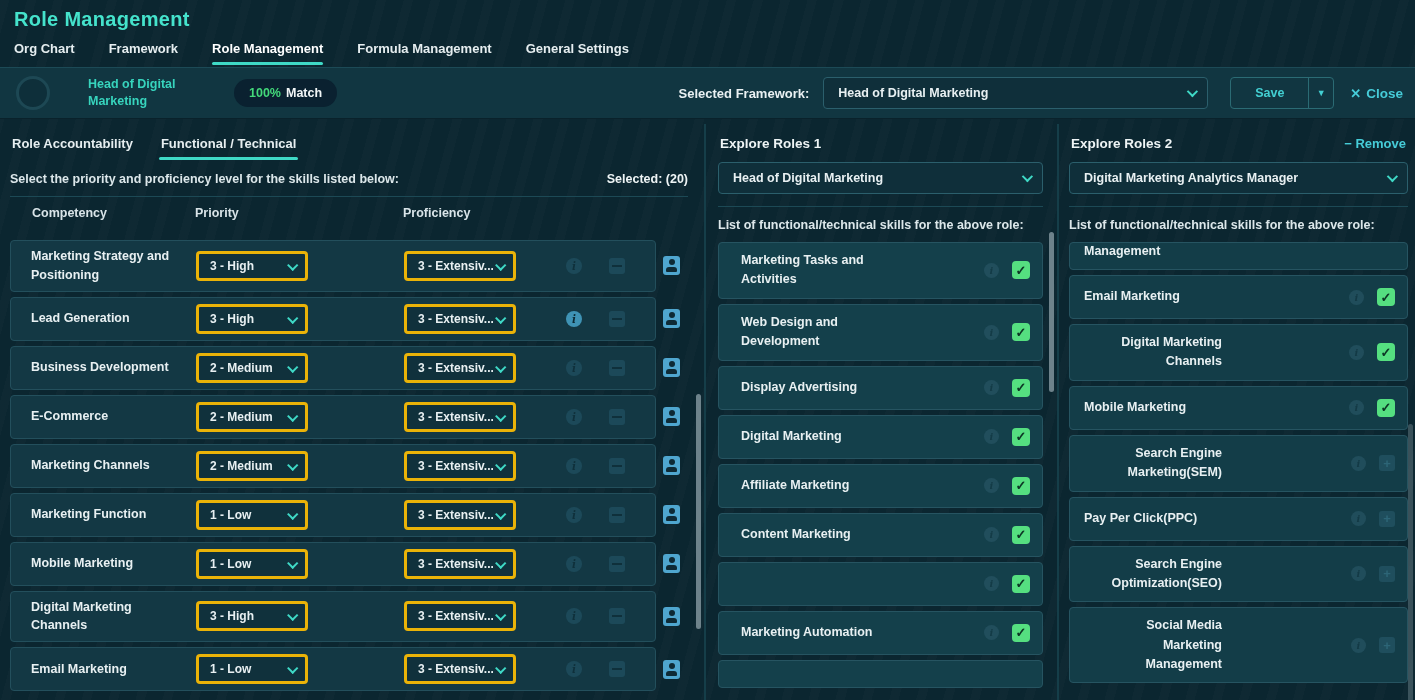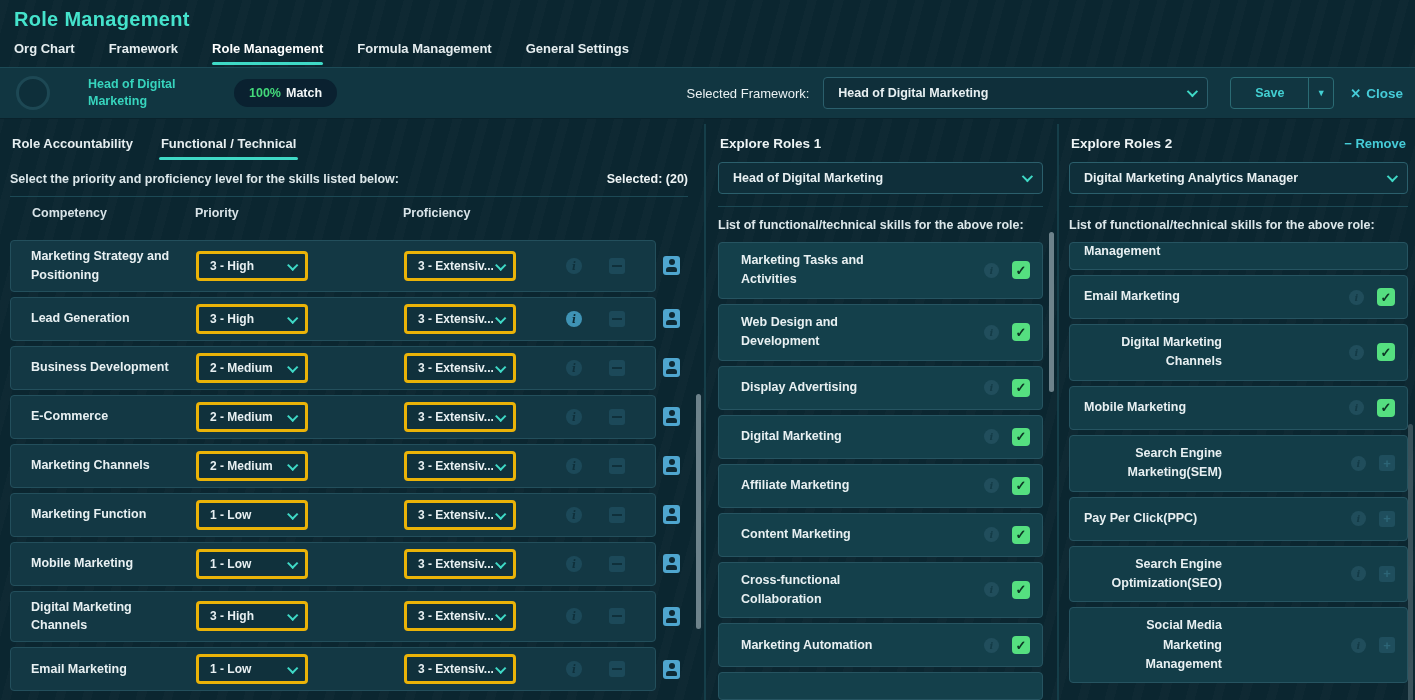"Selected Framework:" .fw-label { font-weight: 400 -> 700 }
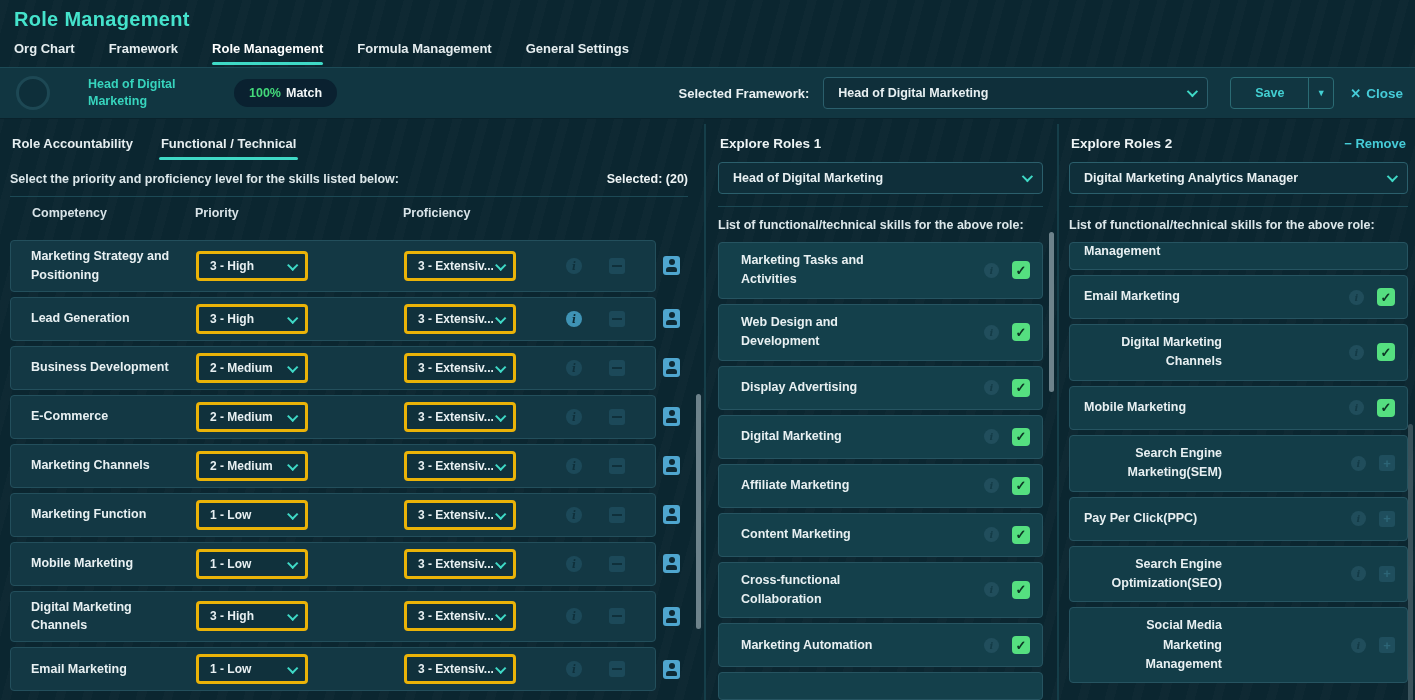"Cross-functional Collaboration" div.skill-label { html: <div>Cross-functional Collaboration</div> -> none }
